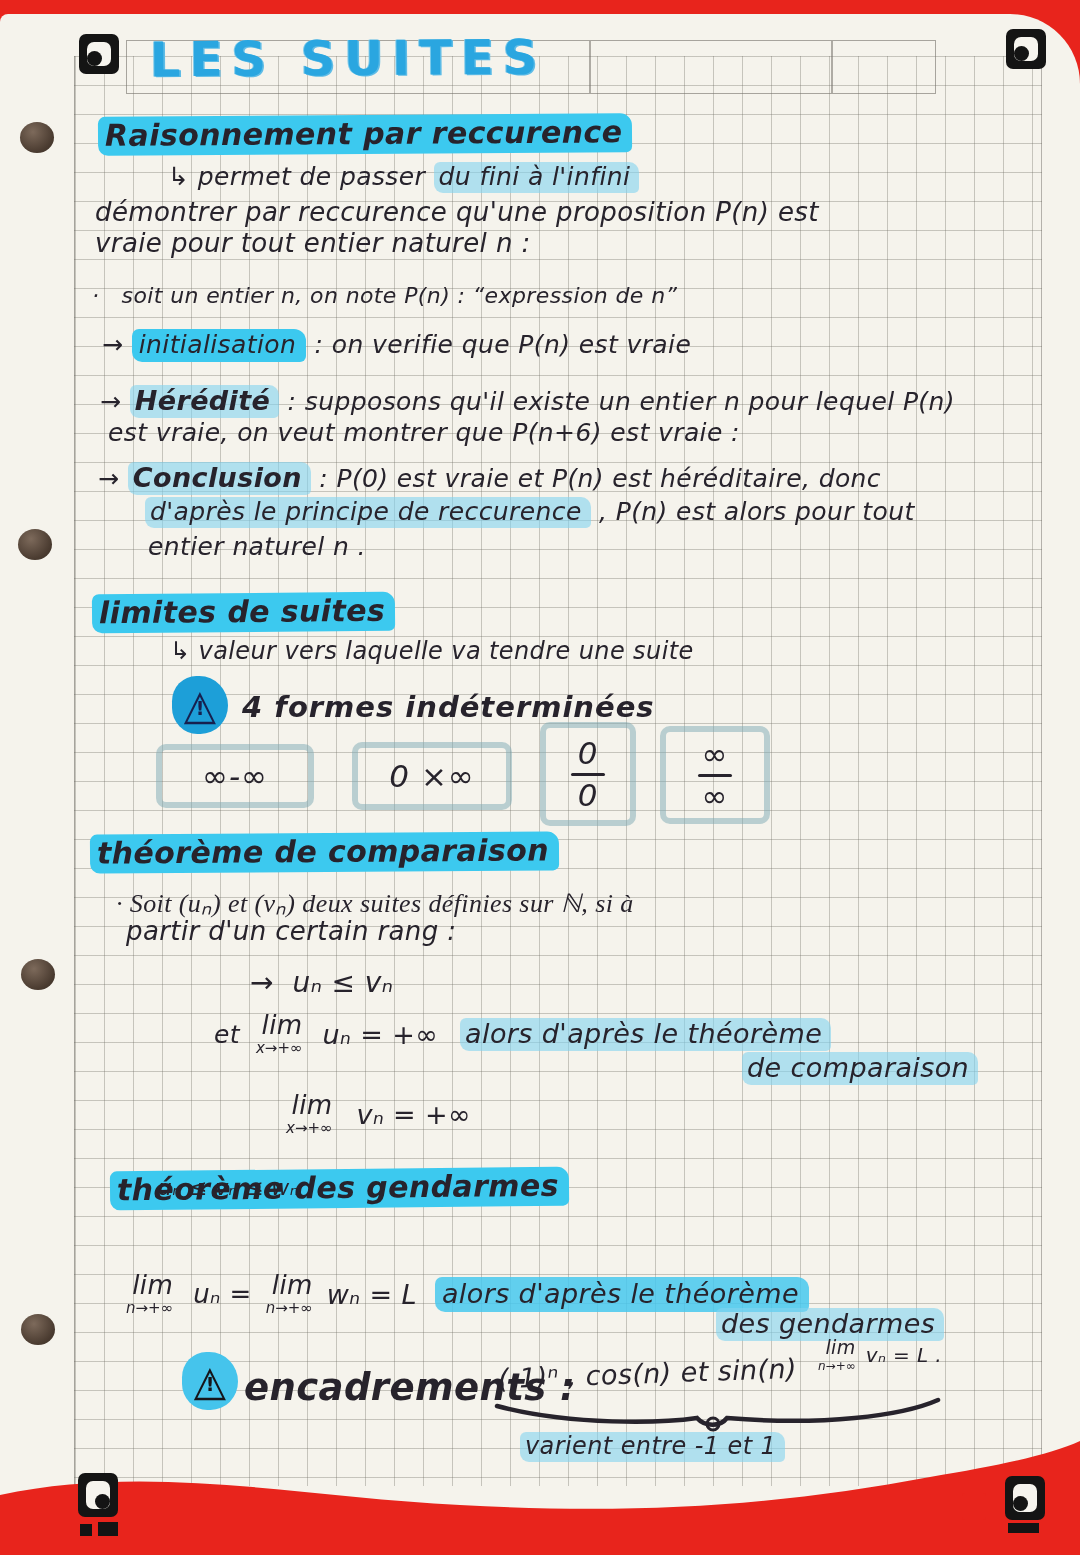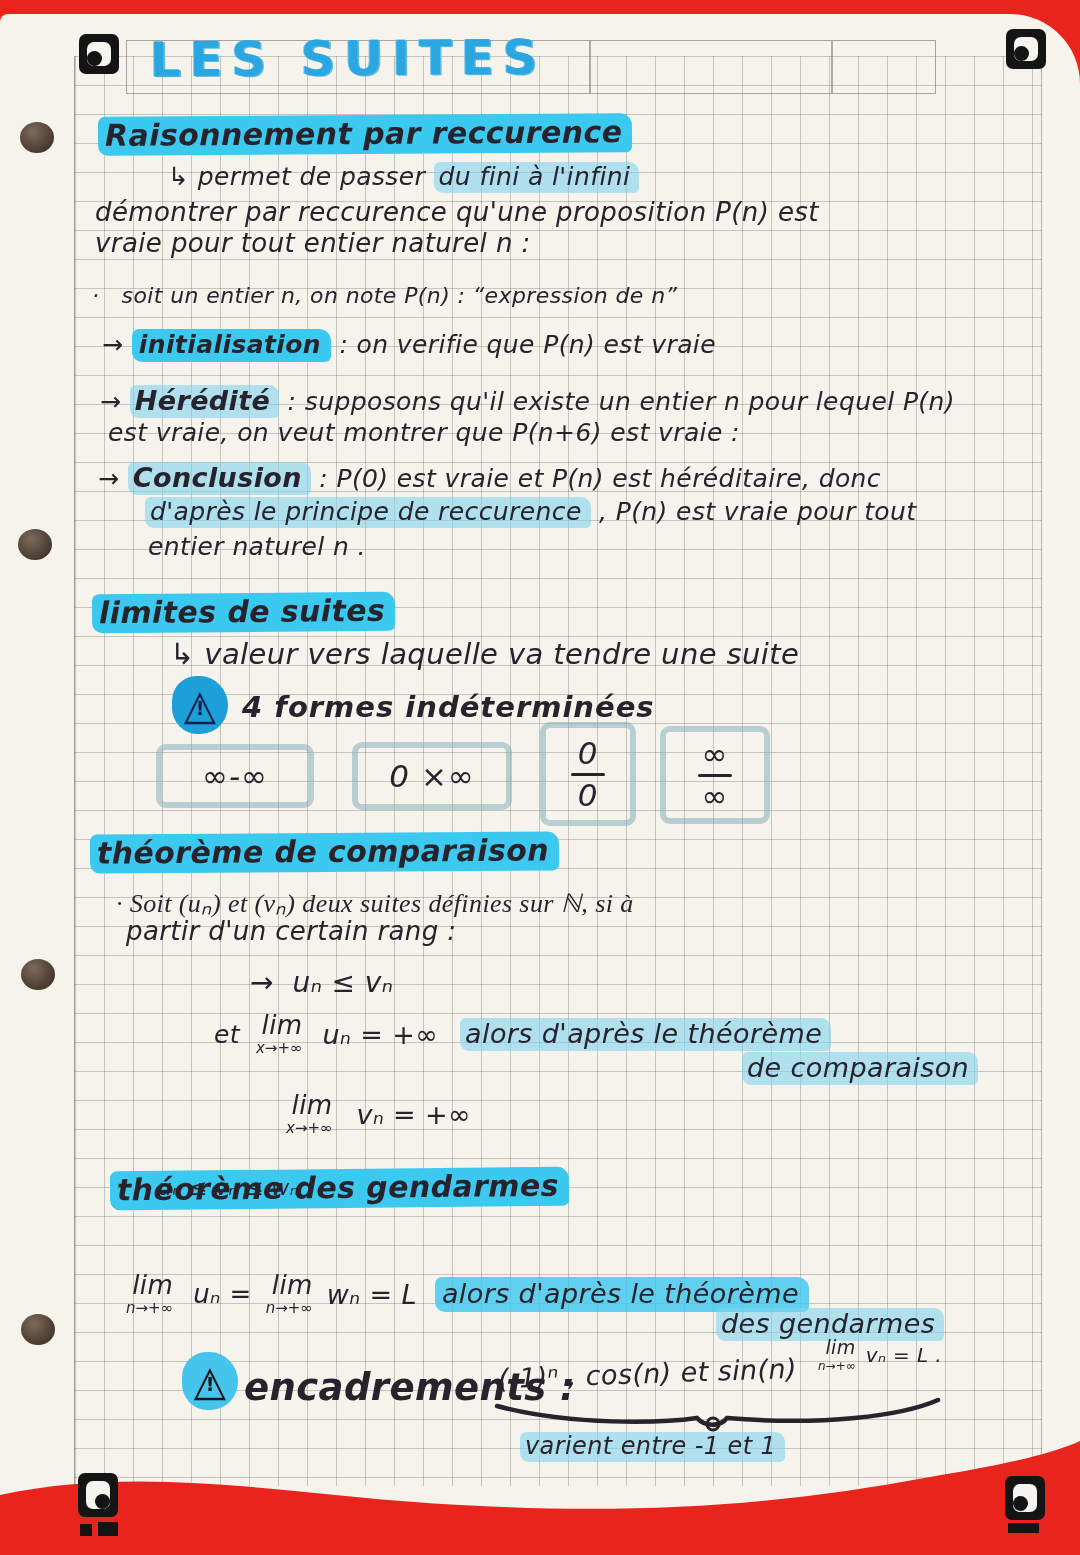"initialisation" span.hl { font-weight: bold -> normal }
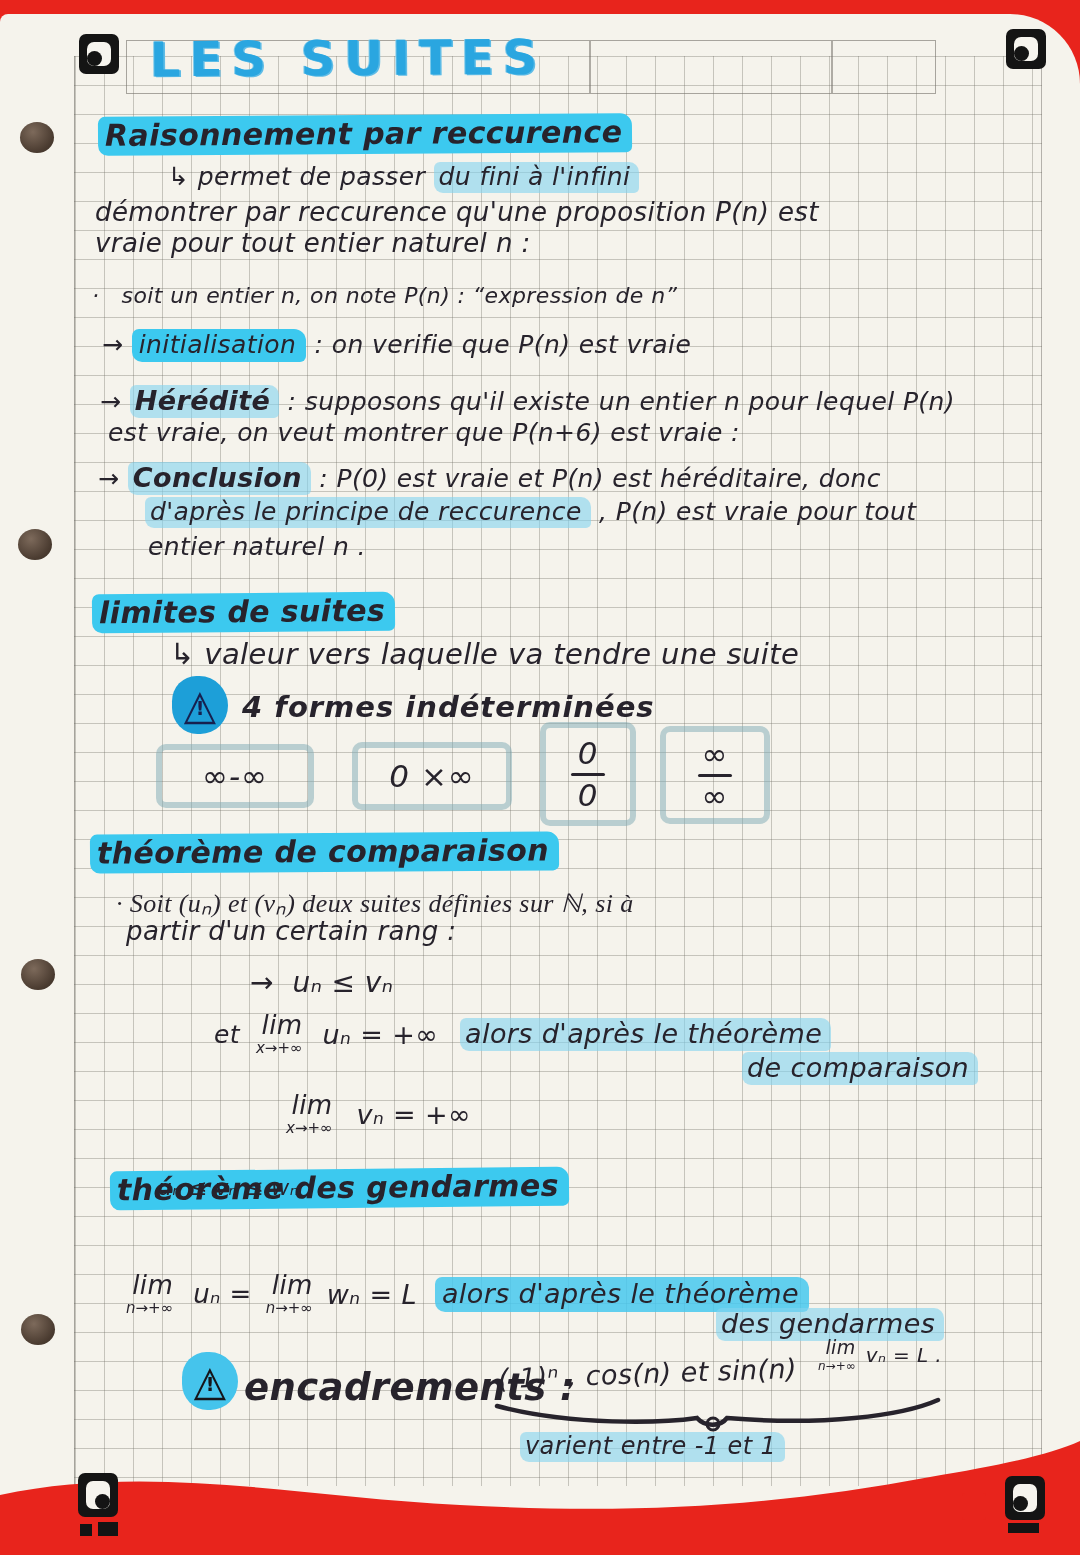", P(n) est vraie pour" span { text: vraie -> alors }
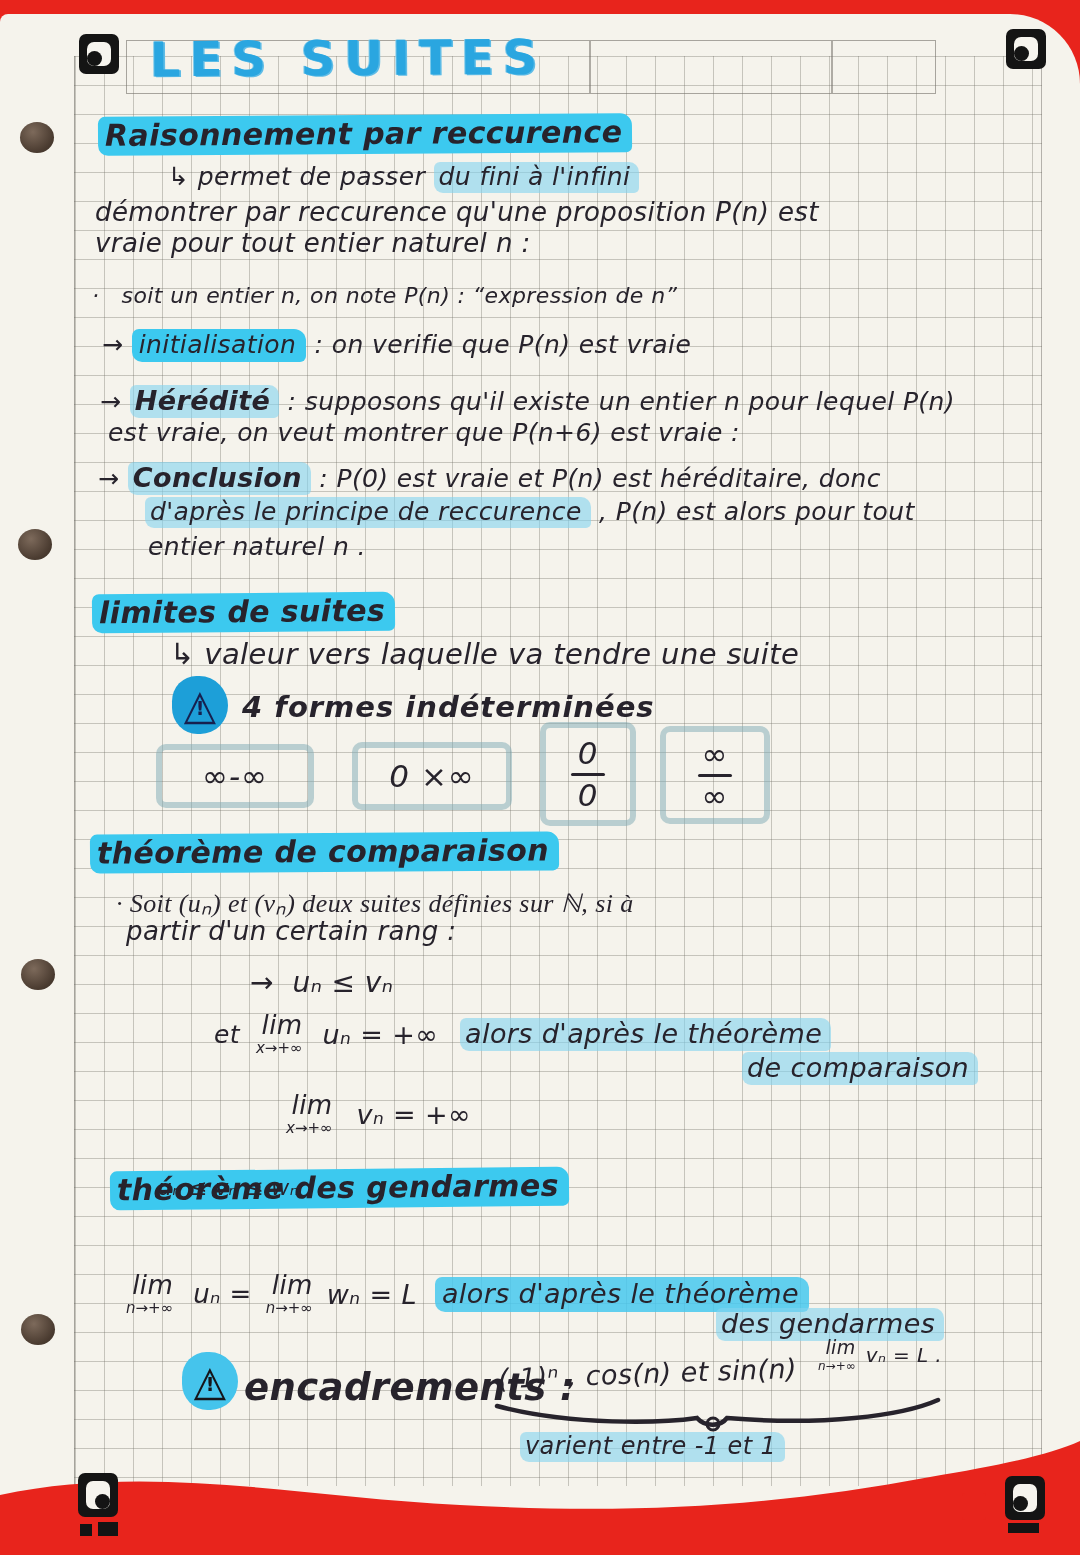"↳ valeur vers laquelle va" div.hw { font-size: 29px -> 24px }
